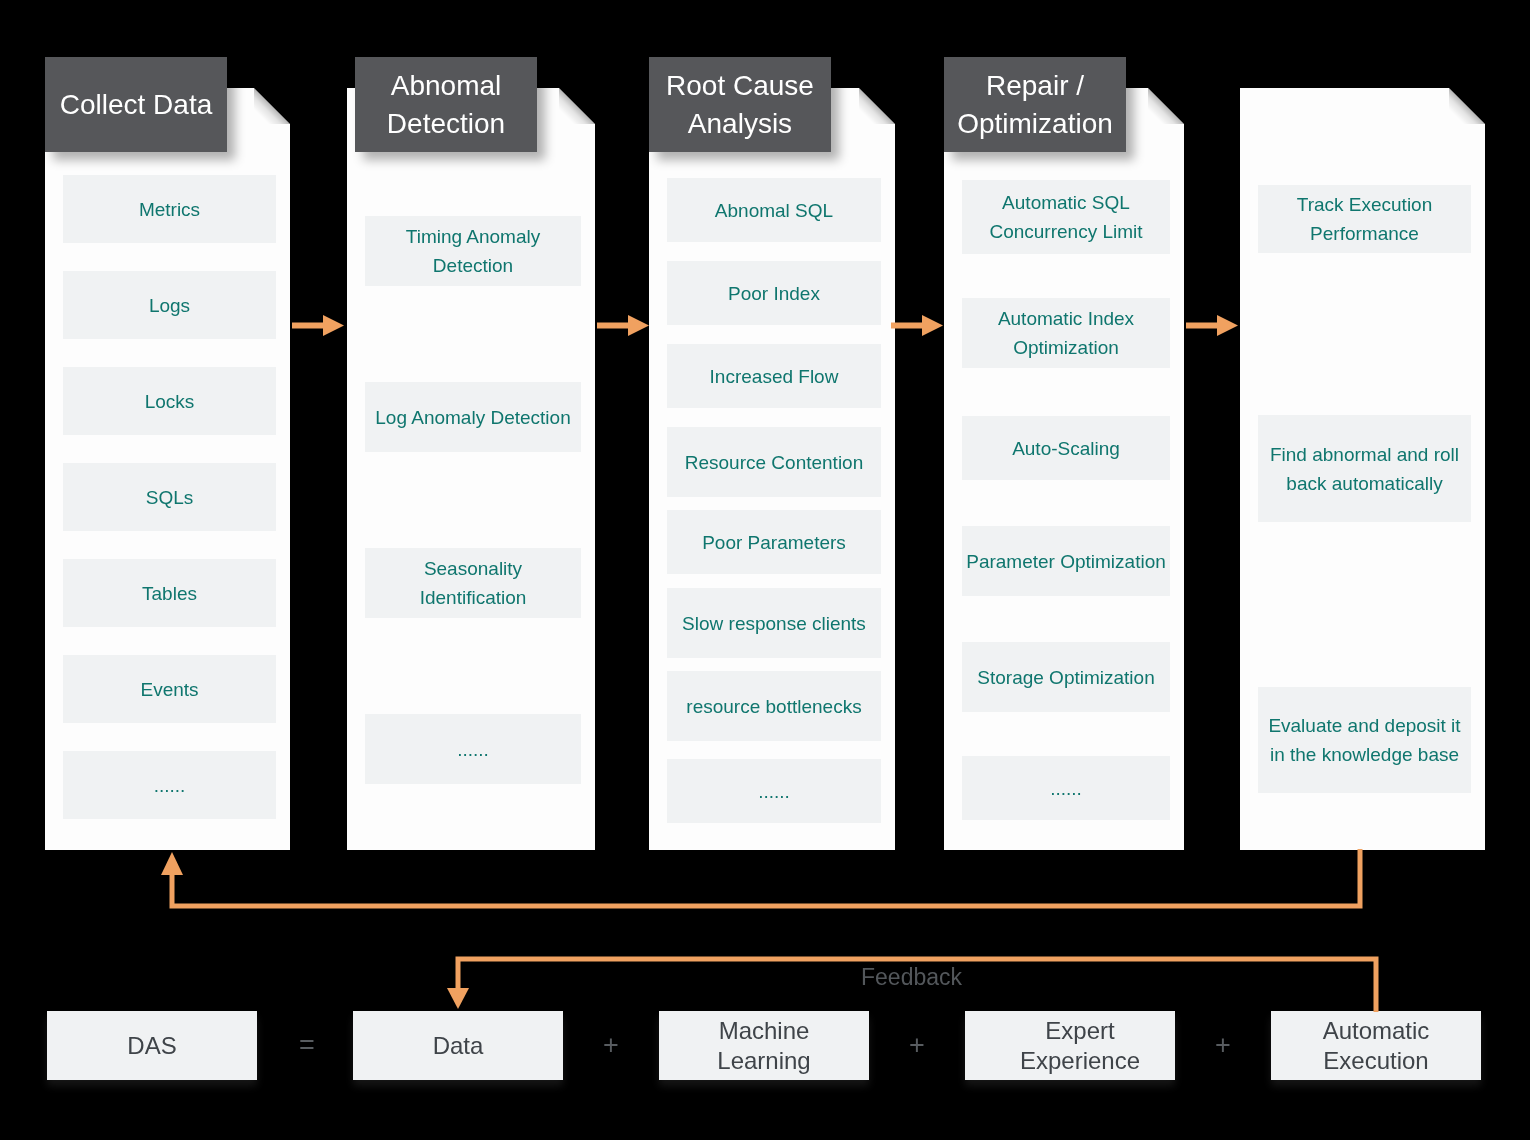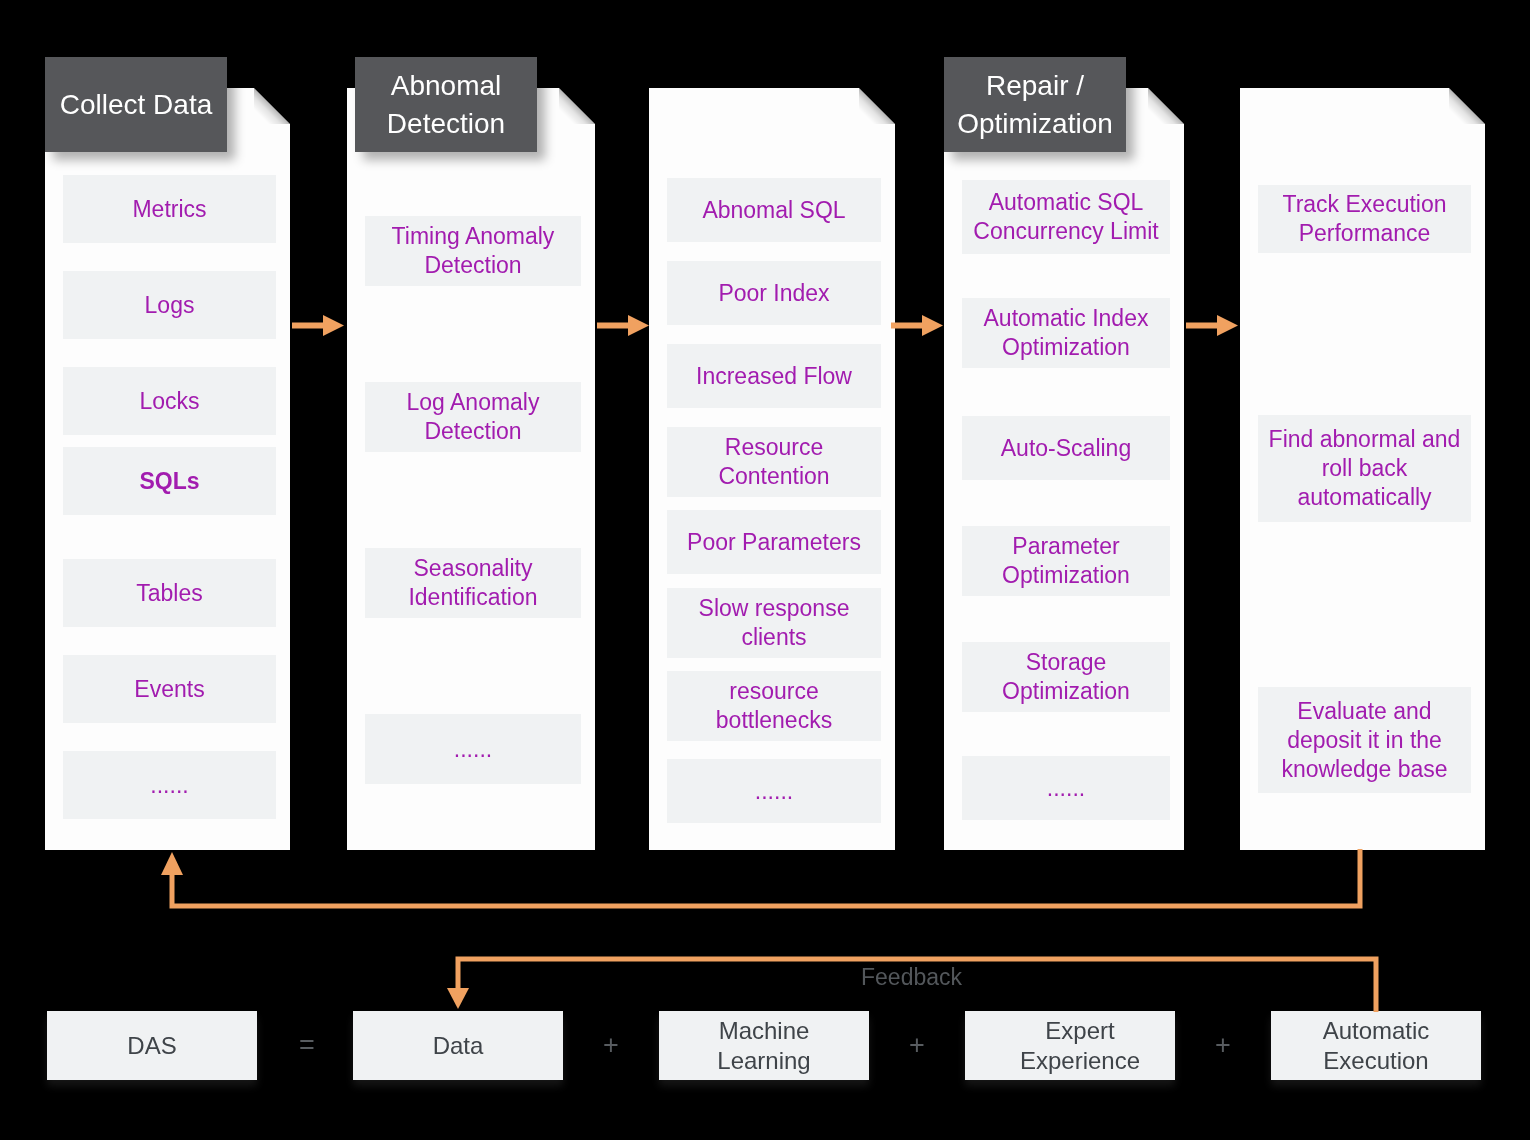"Root Cause Analysis" div.col-header { html: none -> <div>Root Cause Analysis</div> }
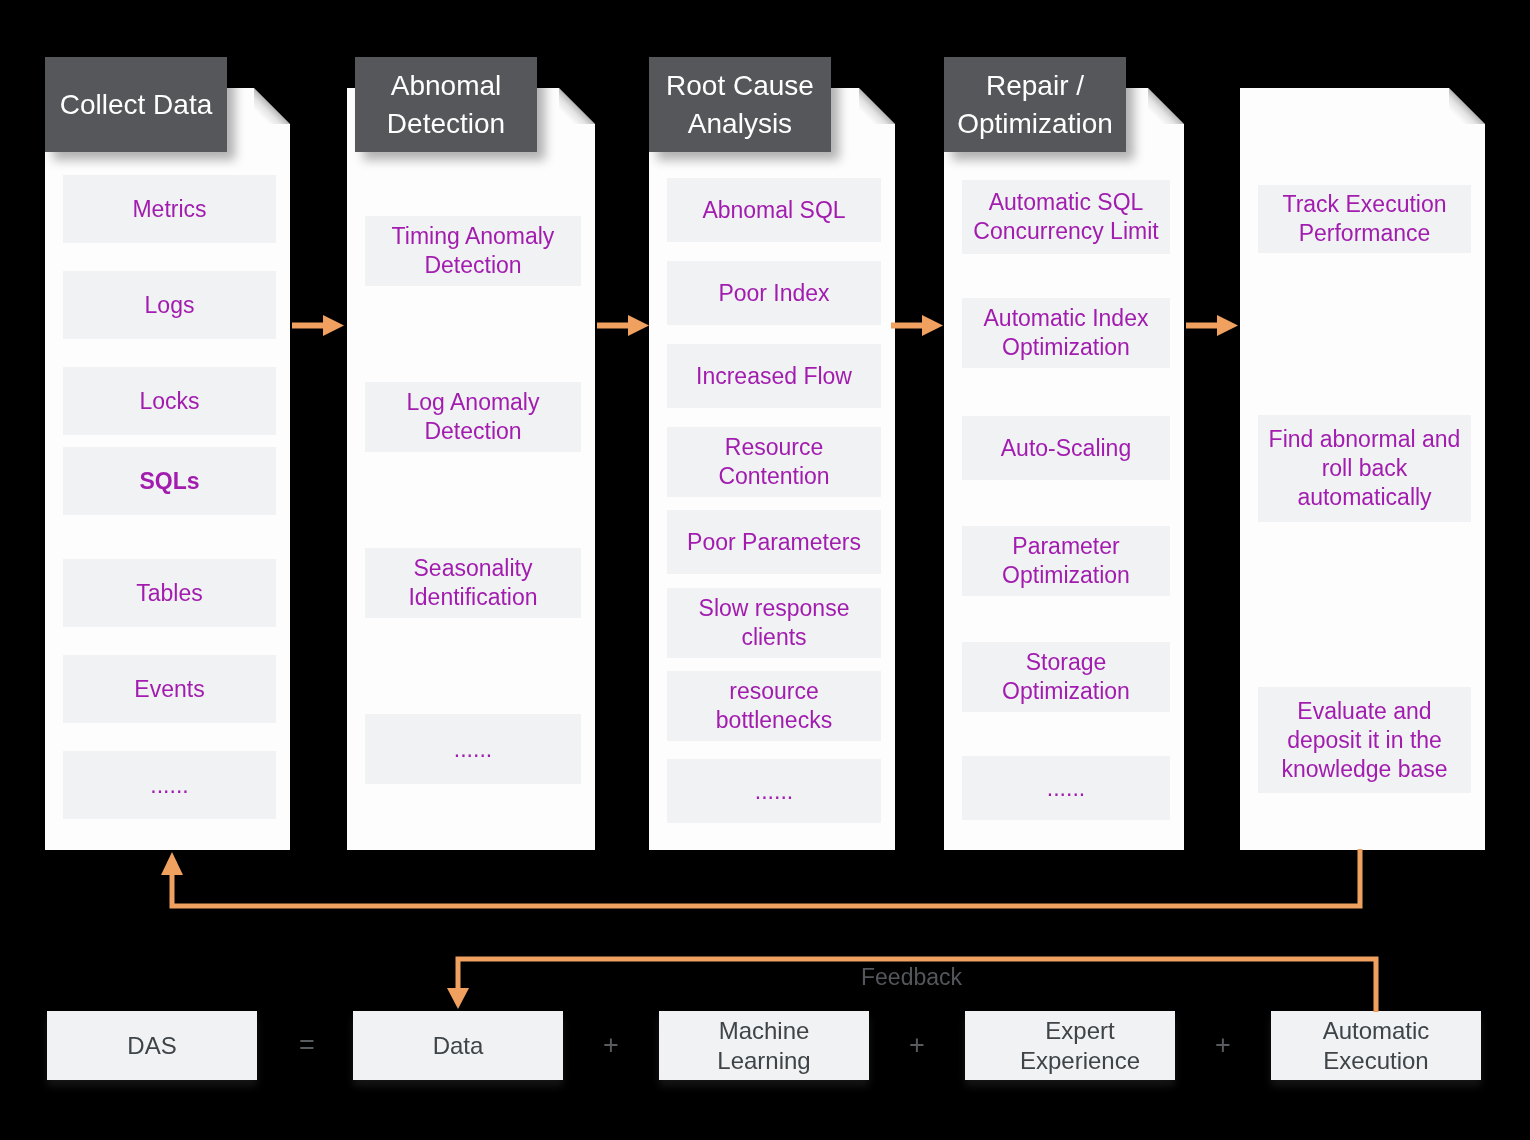"Metrics" .item { color: #a21caf -> #0f766e; font-size: 23px -> 19px }
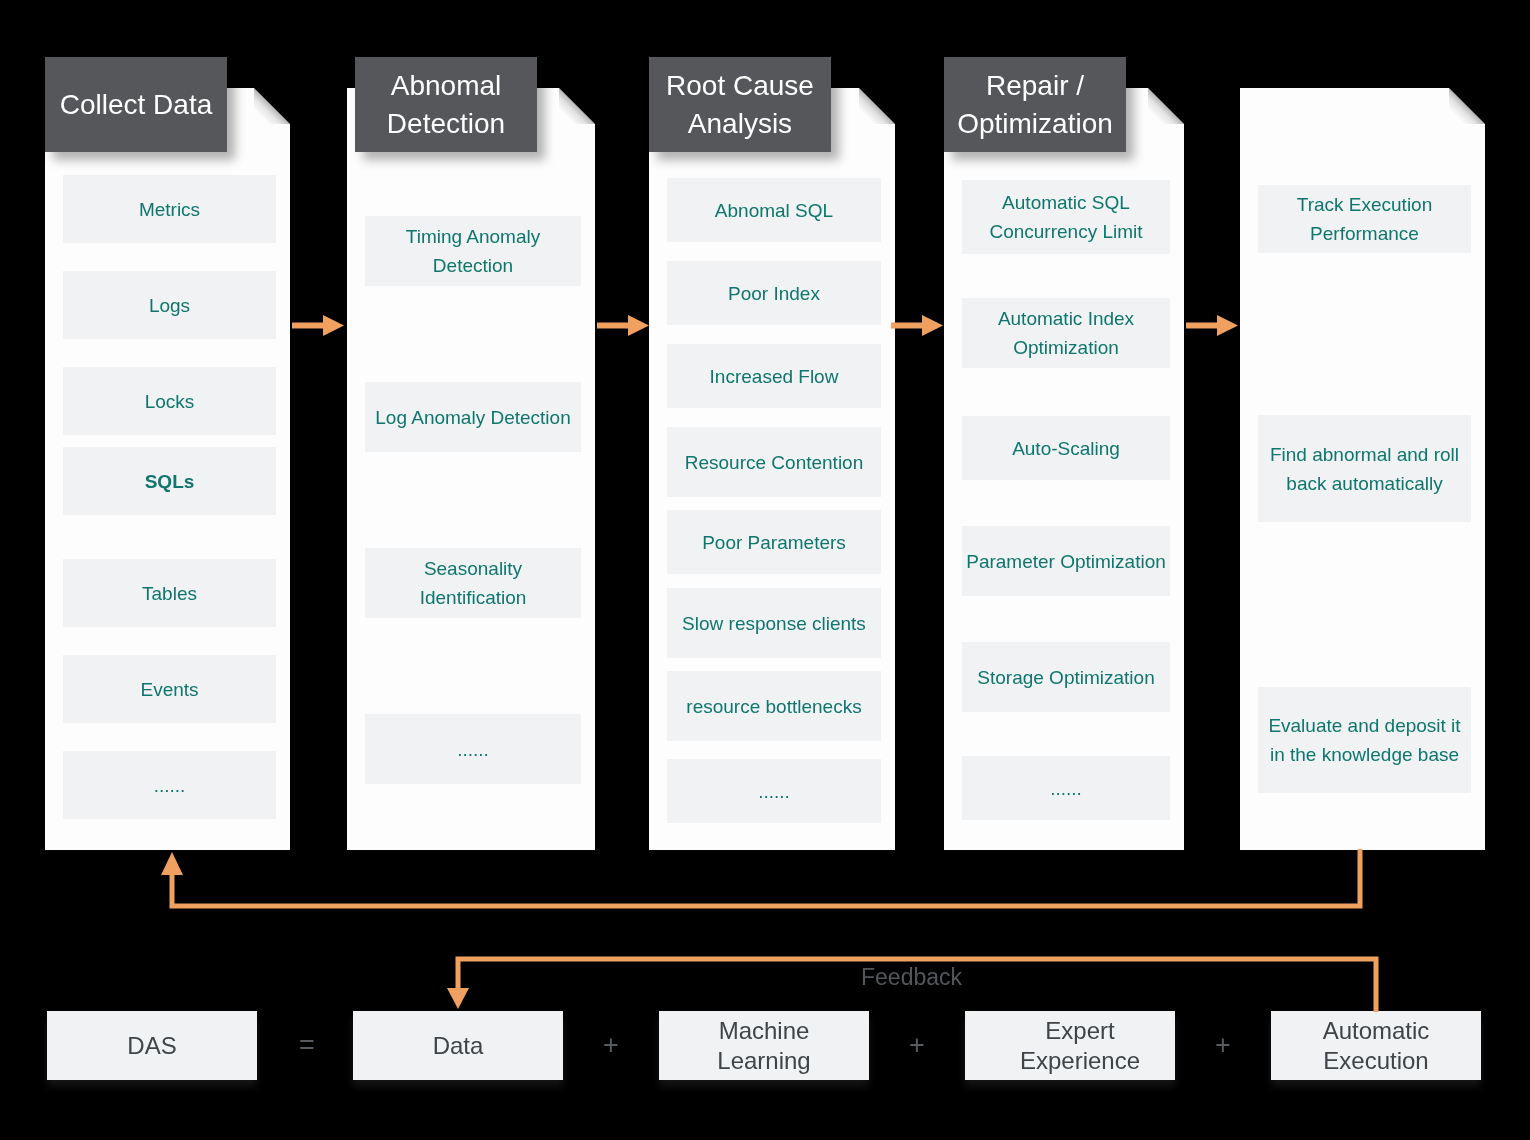"SQLs" div.item { font-weight: bold -> none; top: 359px -> 375px }
